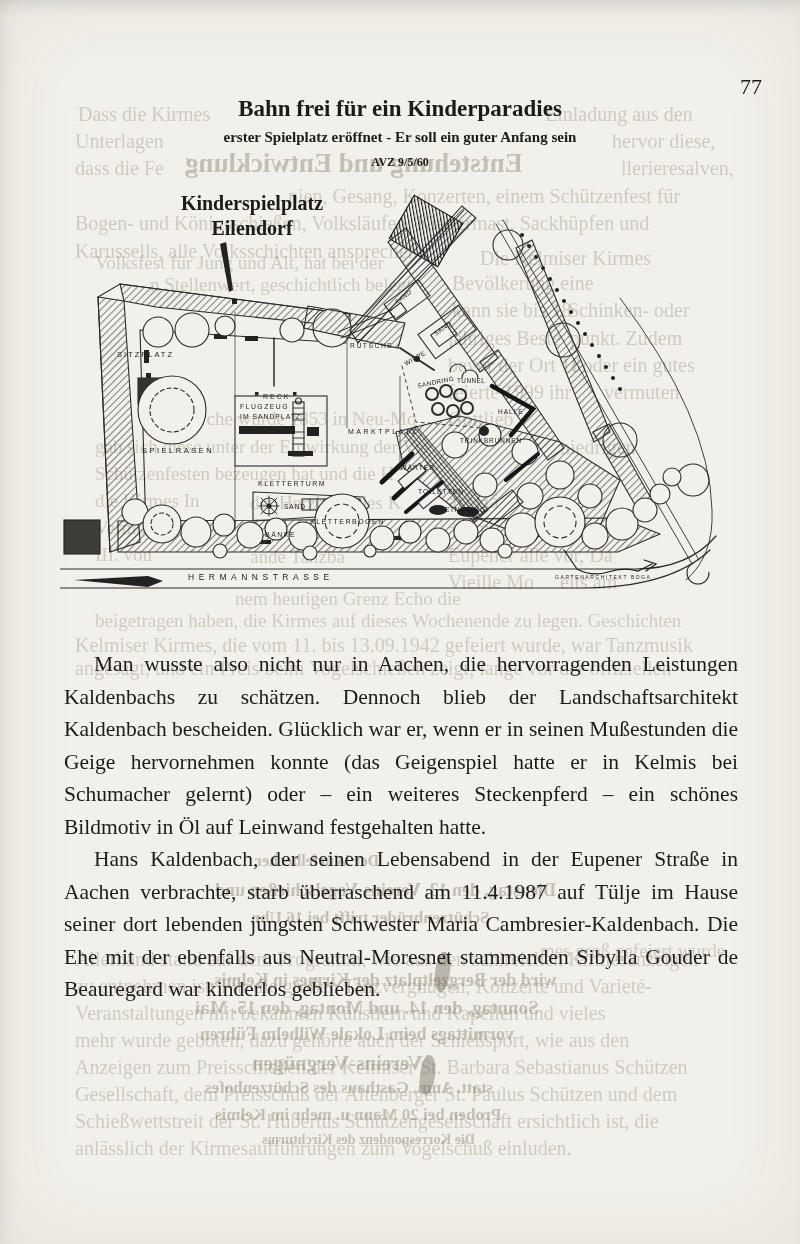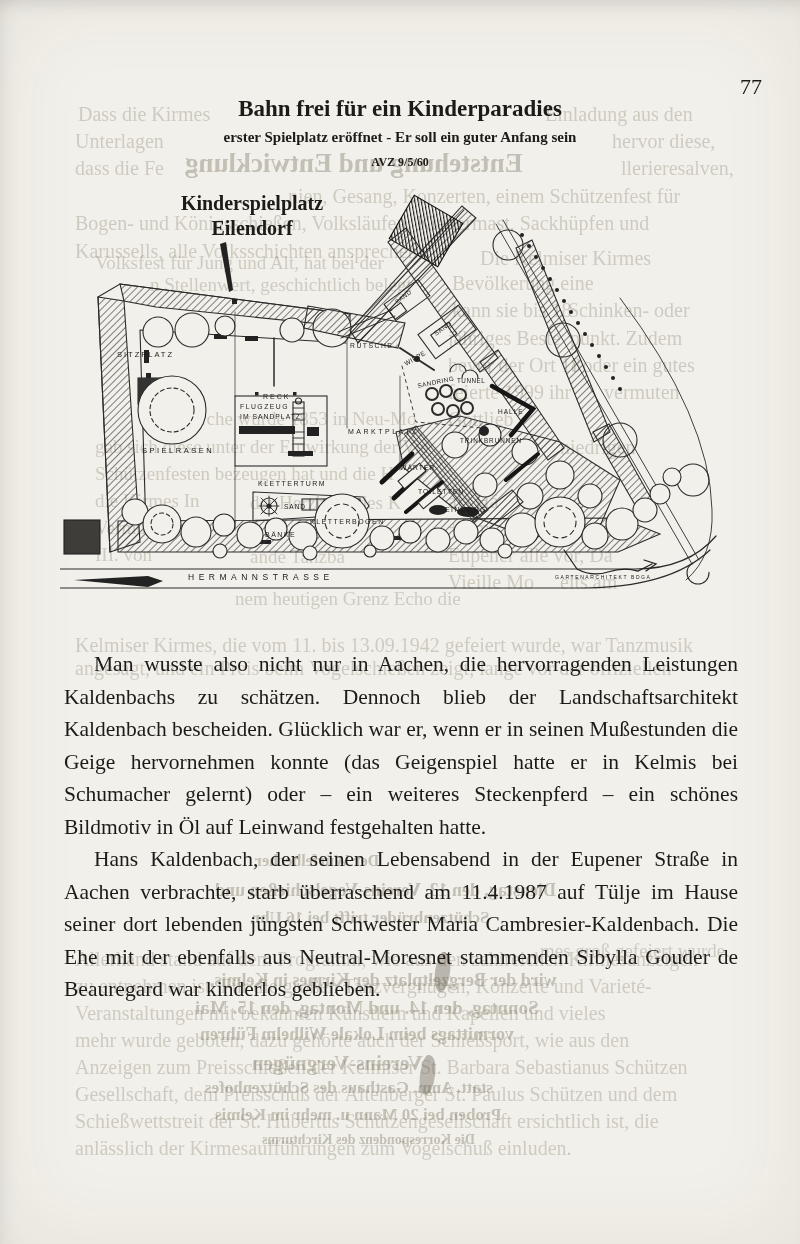"beigetragen haben, die Kirmes auf" span.g { html: none -> <span>beigetragen haben, die Kirmes auf dieses Wochenende zu legen. Geschichten</span> }
